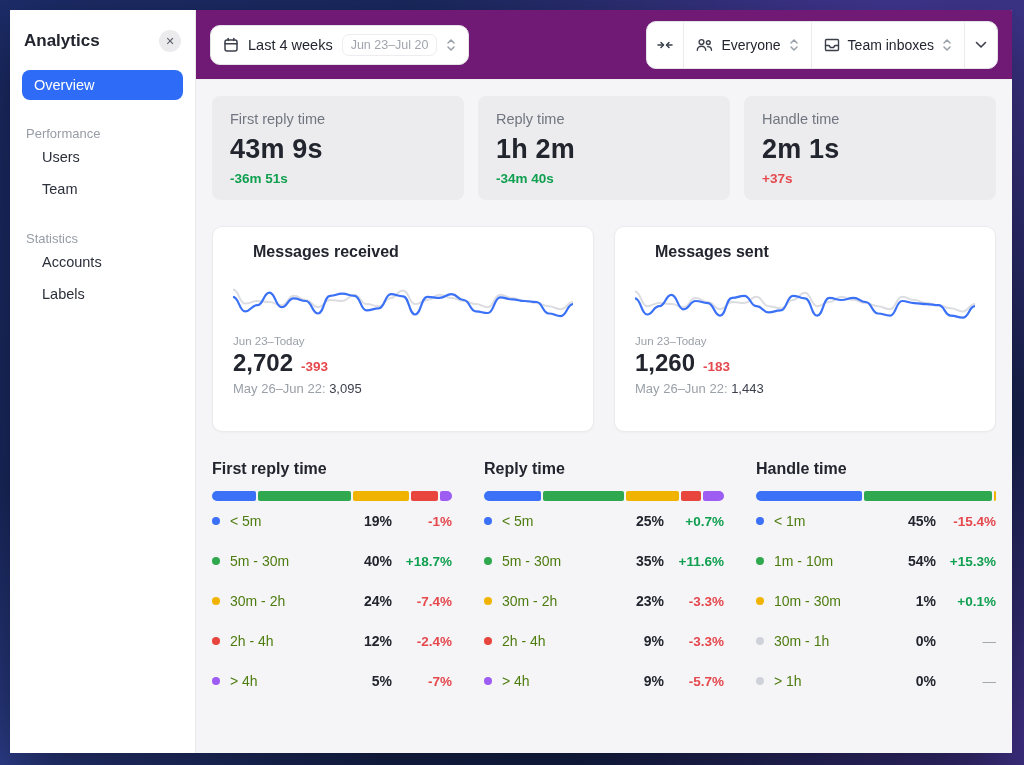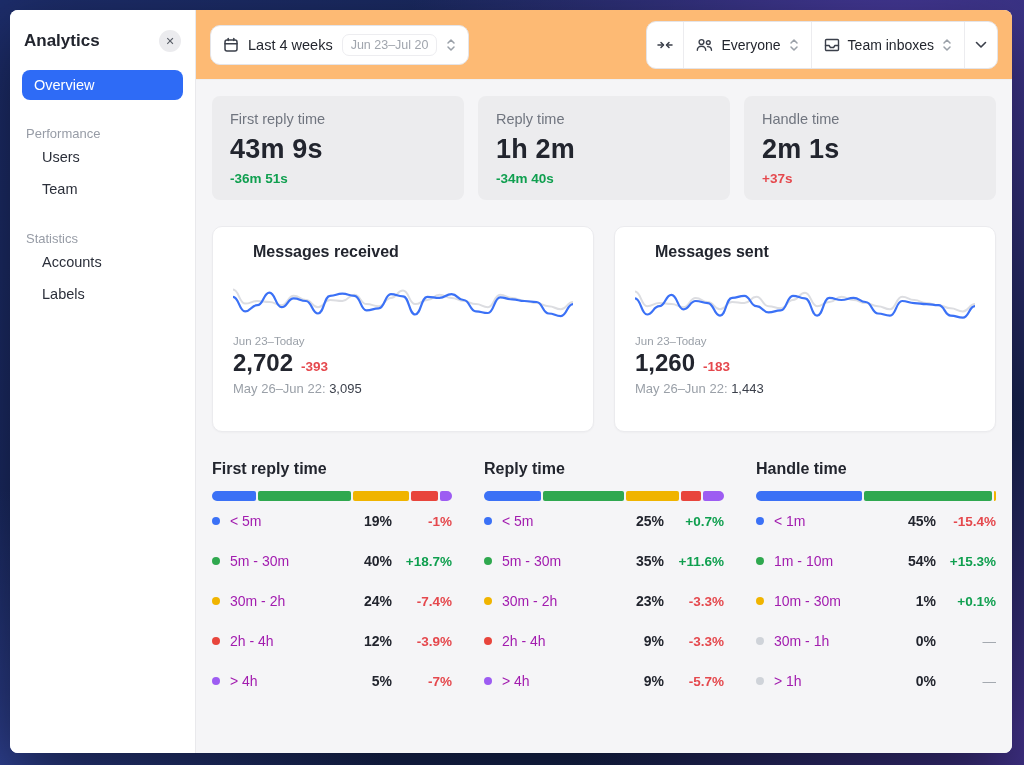"Analytics" .window { border-radius: 8px -> 1px }
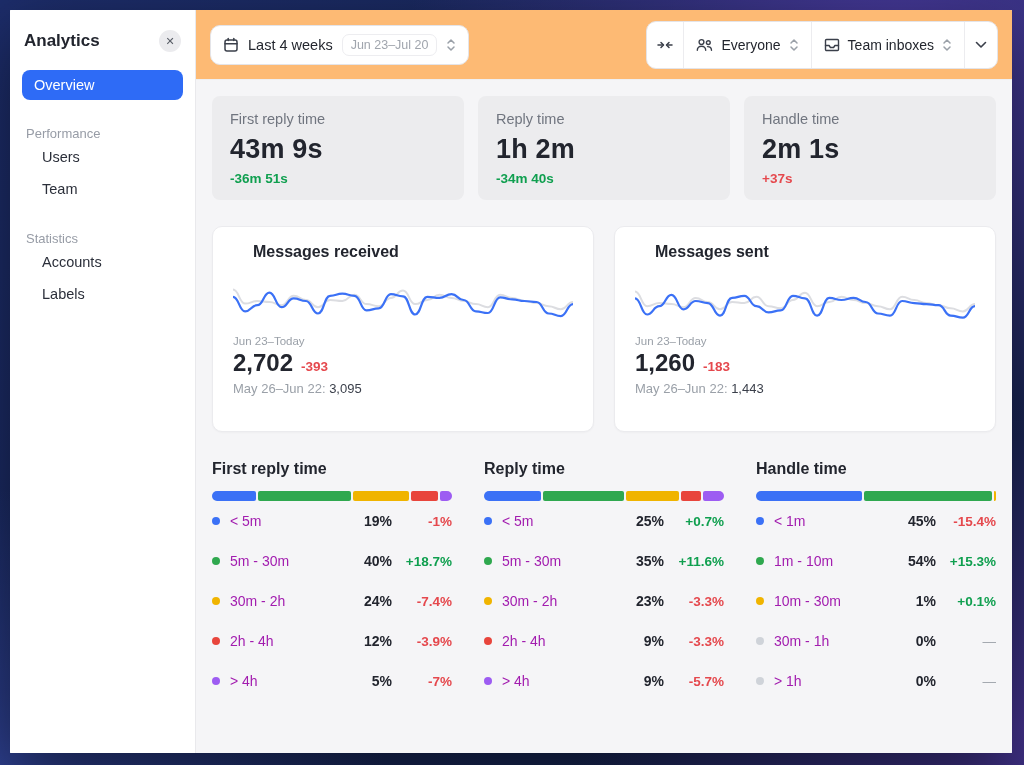"Last 4 weeks" .topbar { background: #fdba74 -> #701a75 }
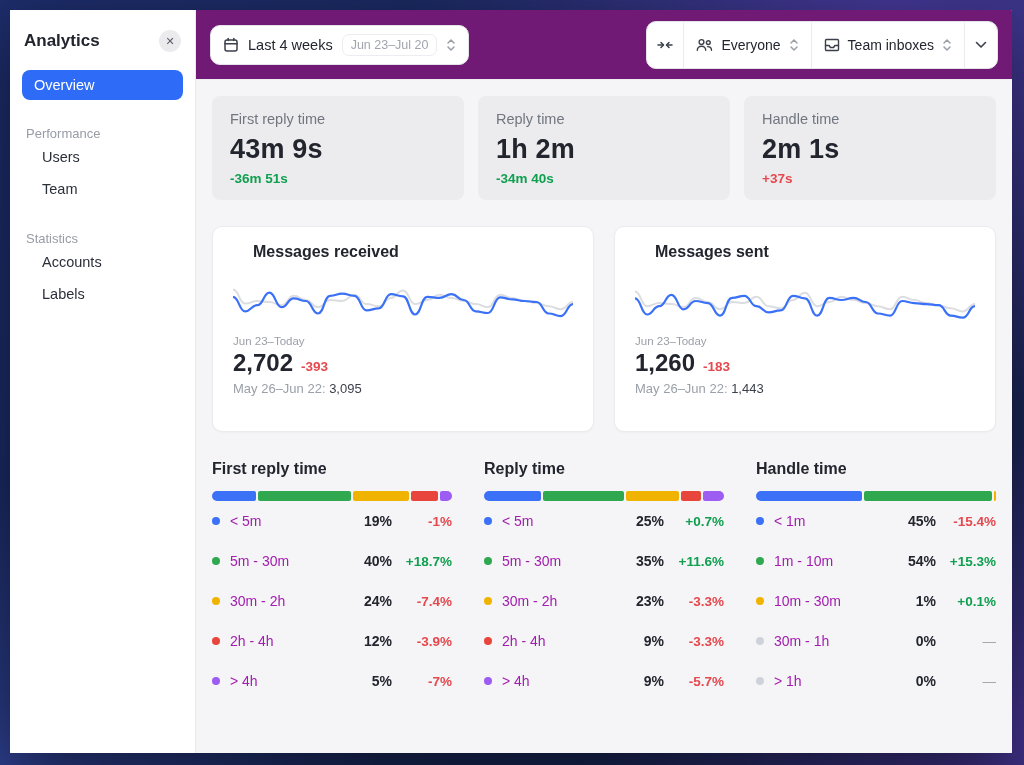"< 5m" .dlabel { color: #a21caf -> #4d7c0f }
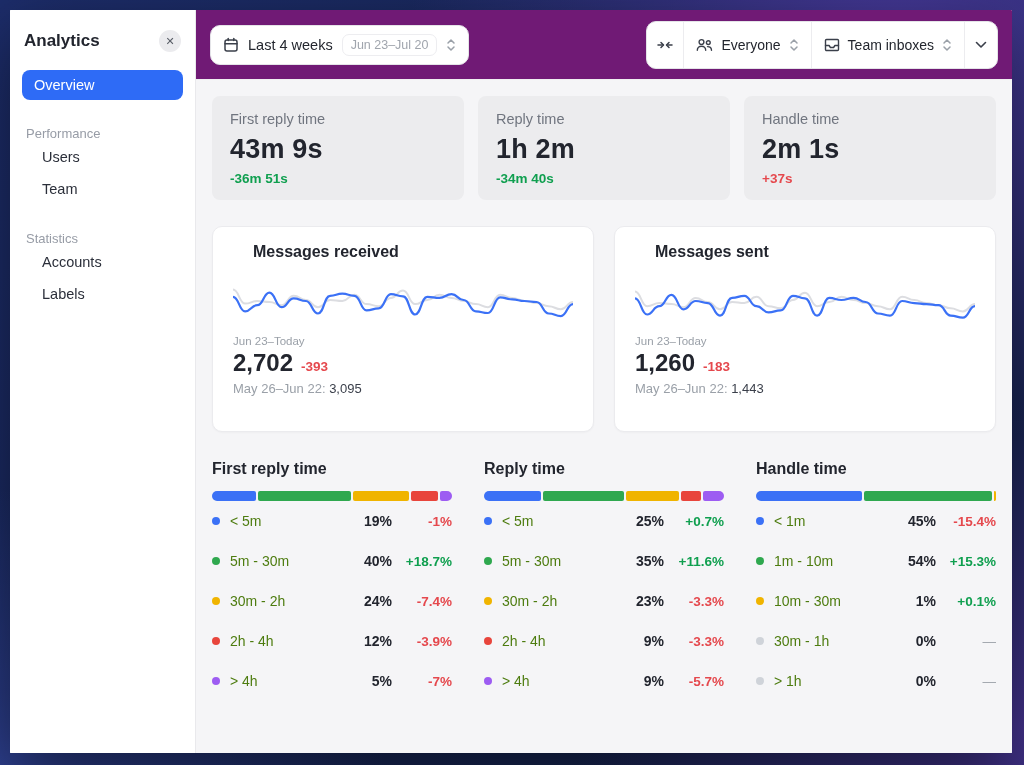"-3.9%" span.ddelta { text: -3.9% -> -2.4% }
